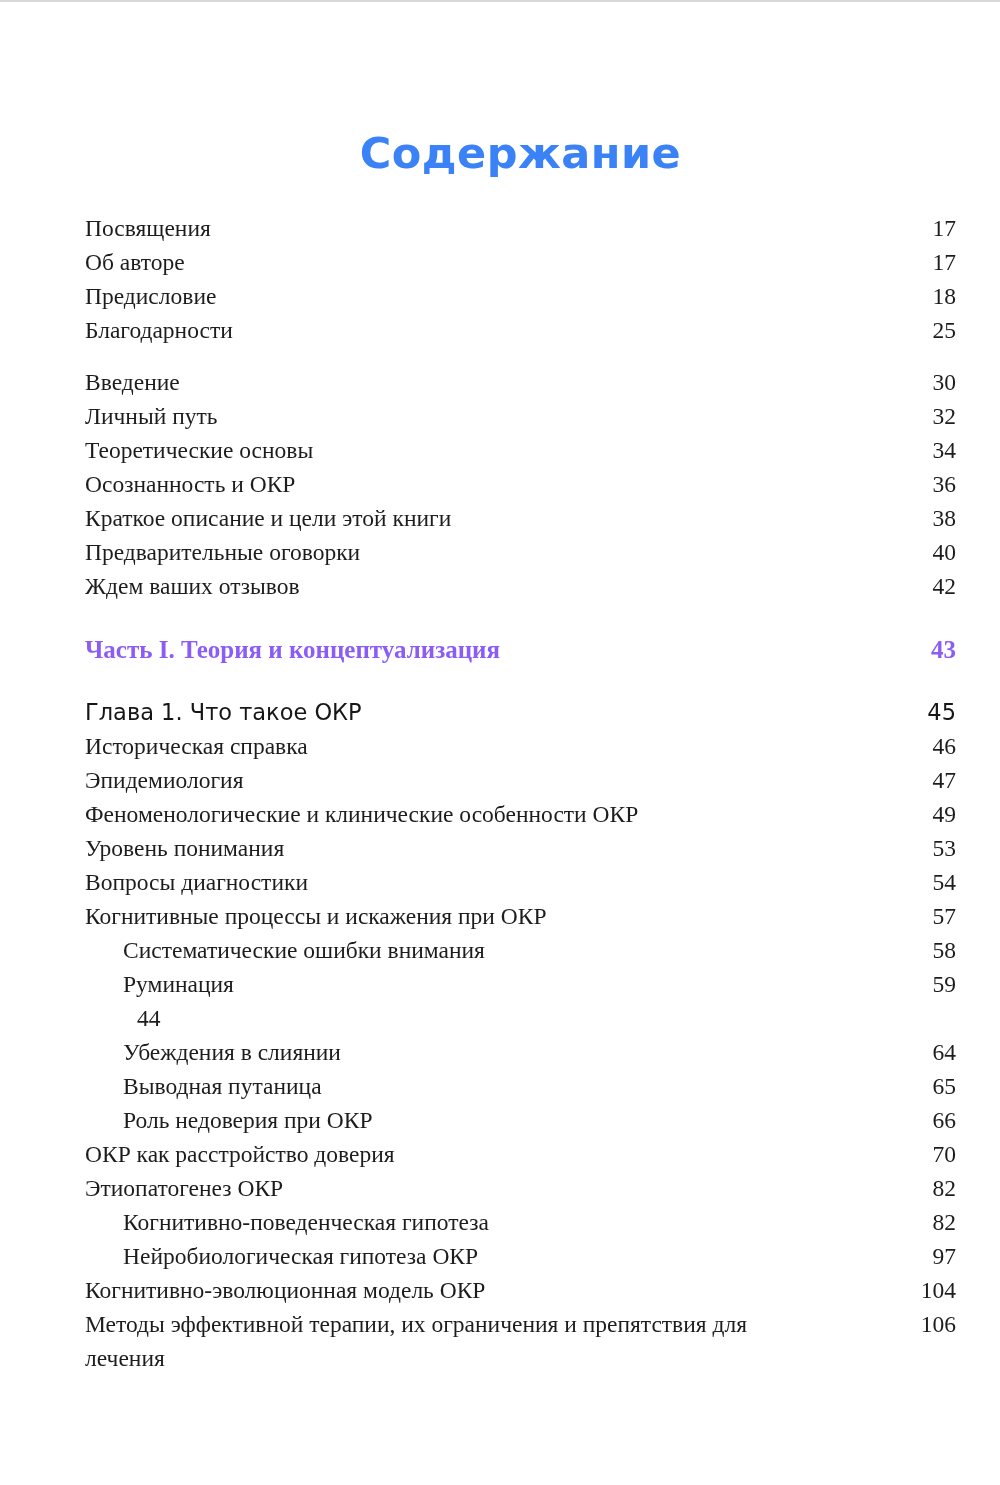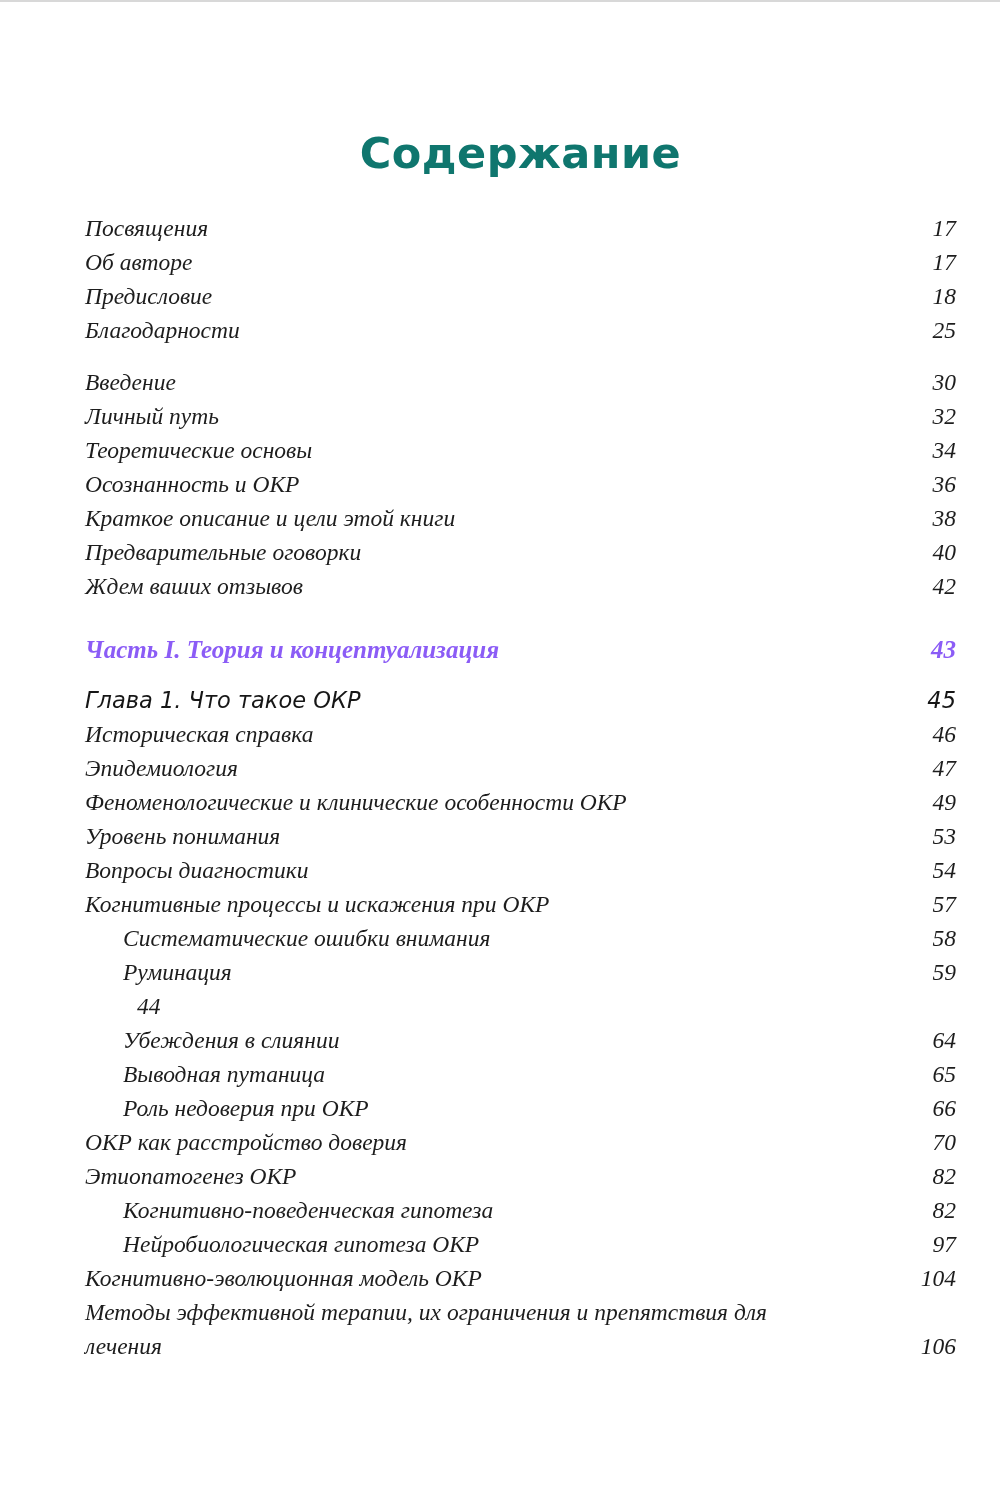"Содержание" .page-title { color: #0f766e -> #3b82f6 }
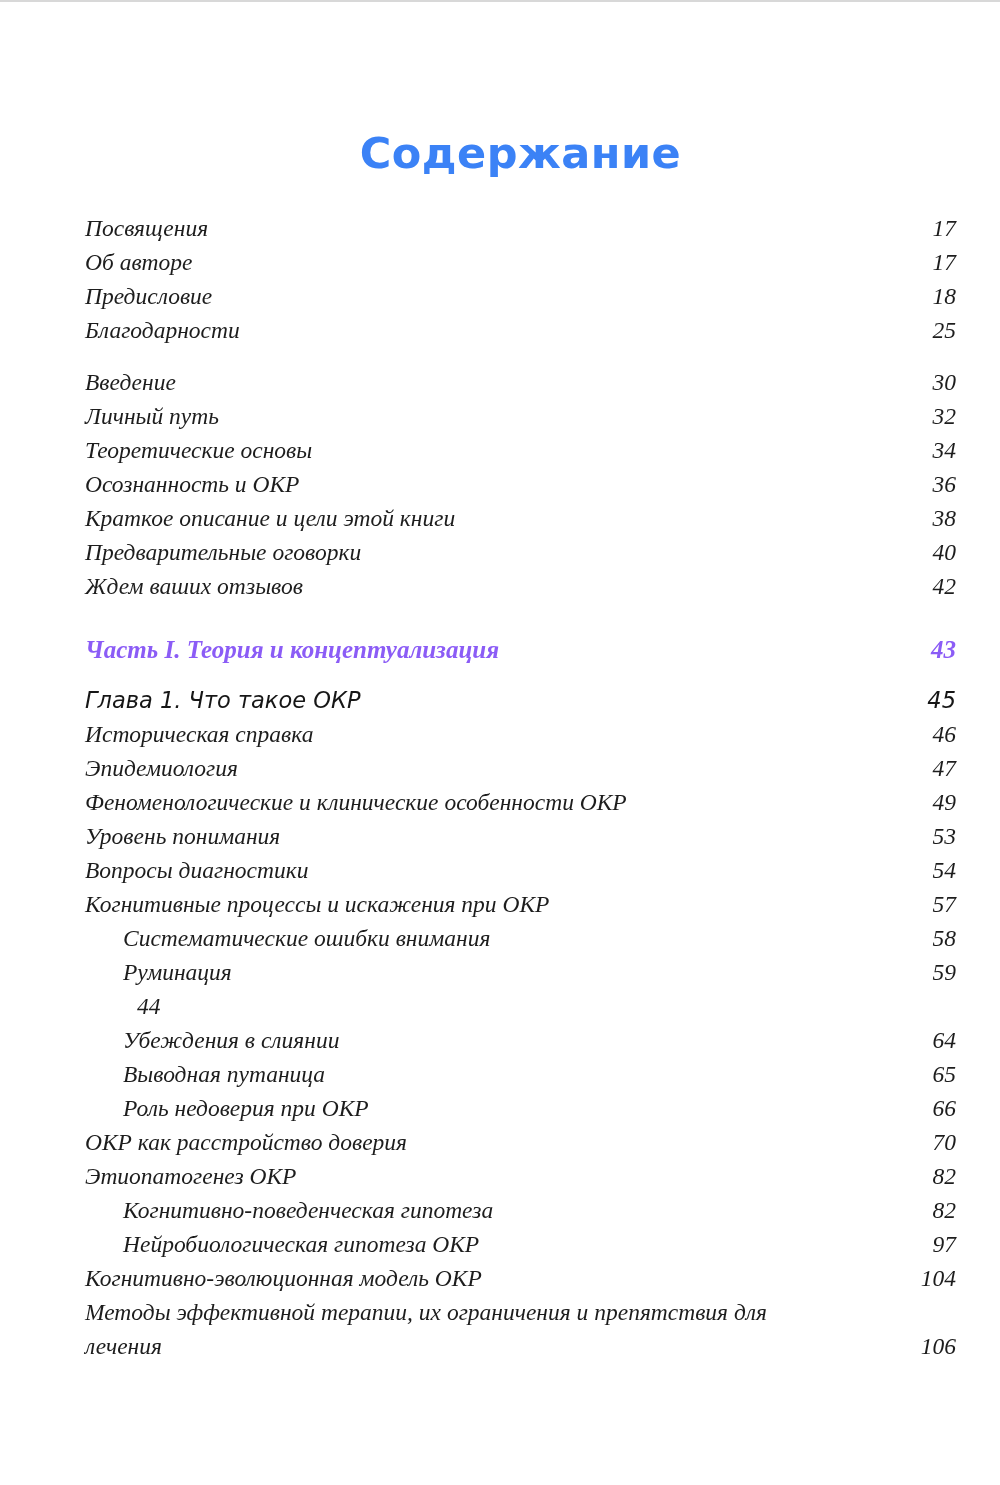"Посвящения" .toc-row { align-items: flex-end -> none; font-style: italic -> none }
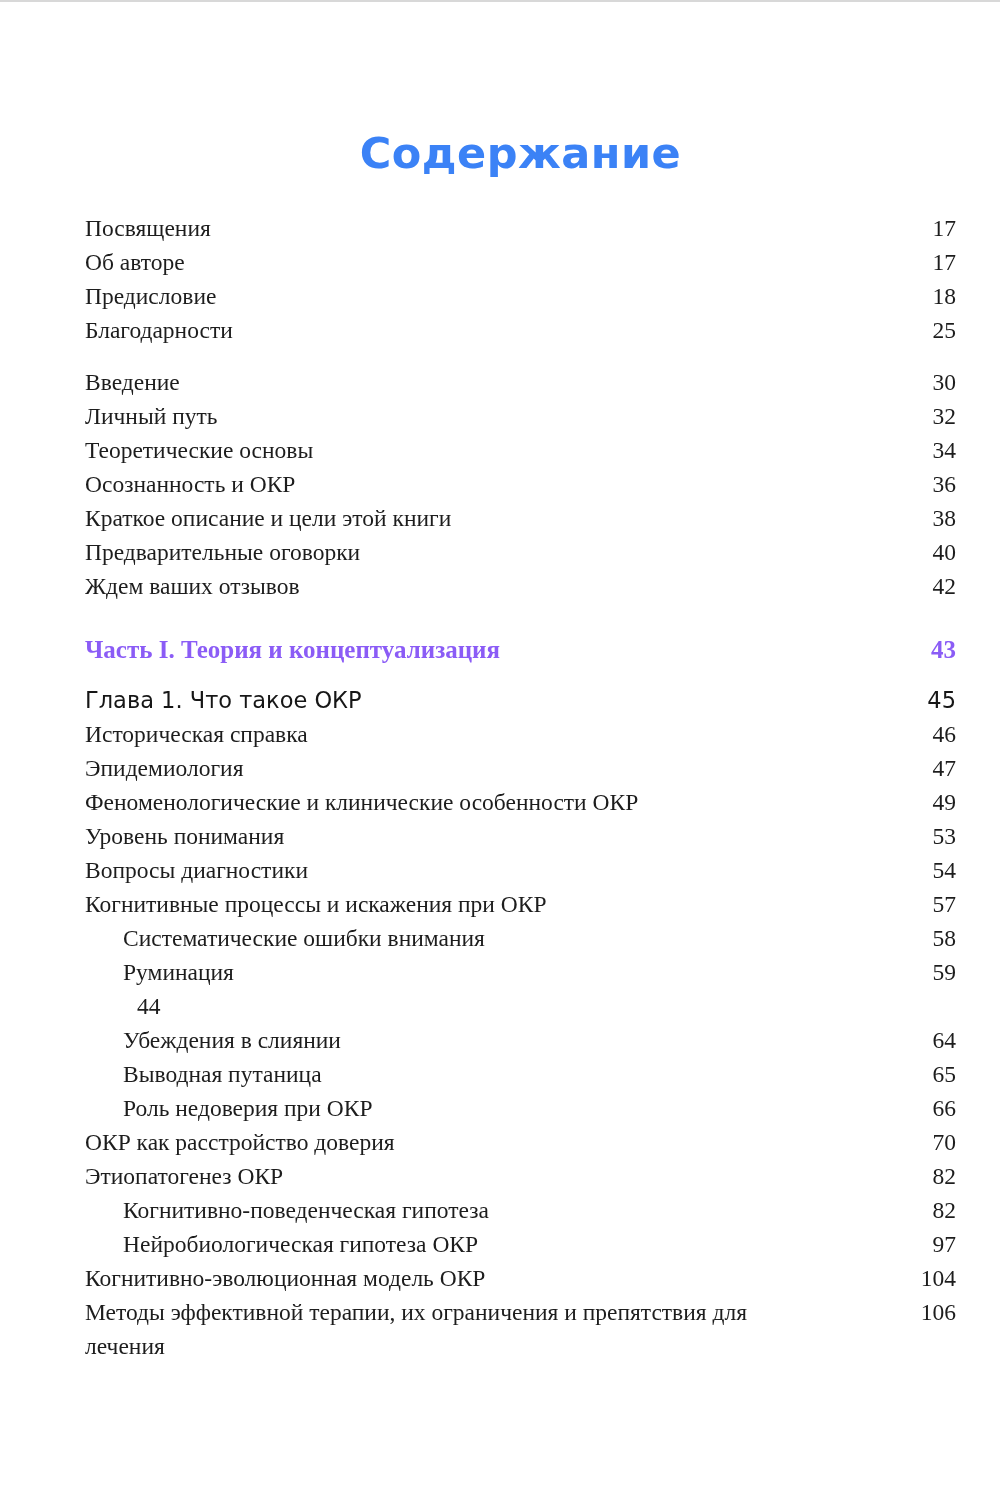"Глава 1. Что такое ОКР" div.toc-row { margin-top: 16px -> 28px }
